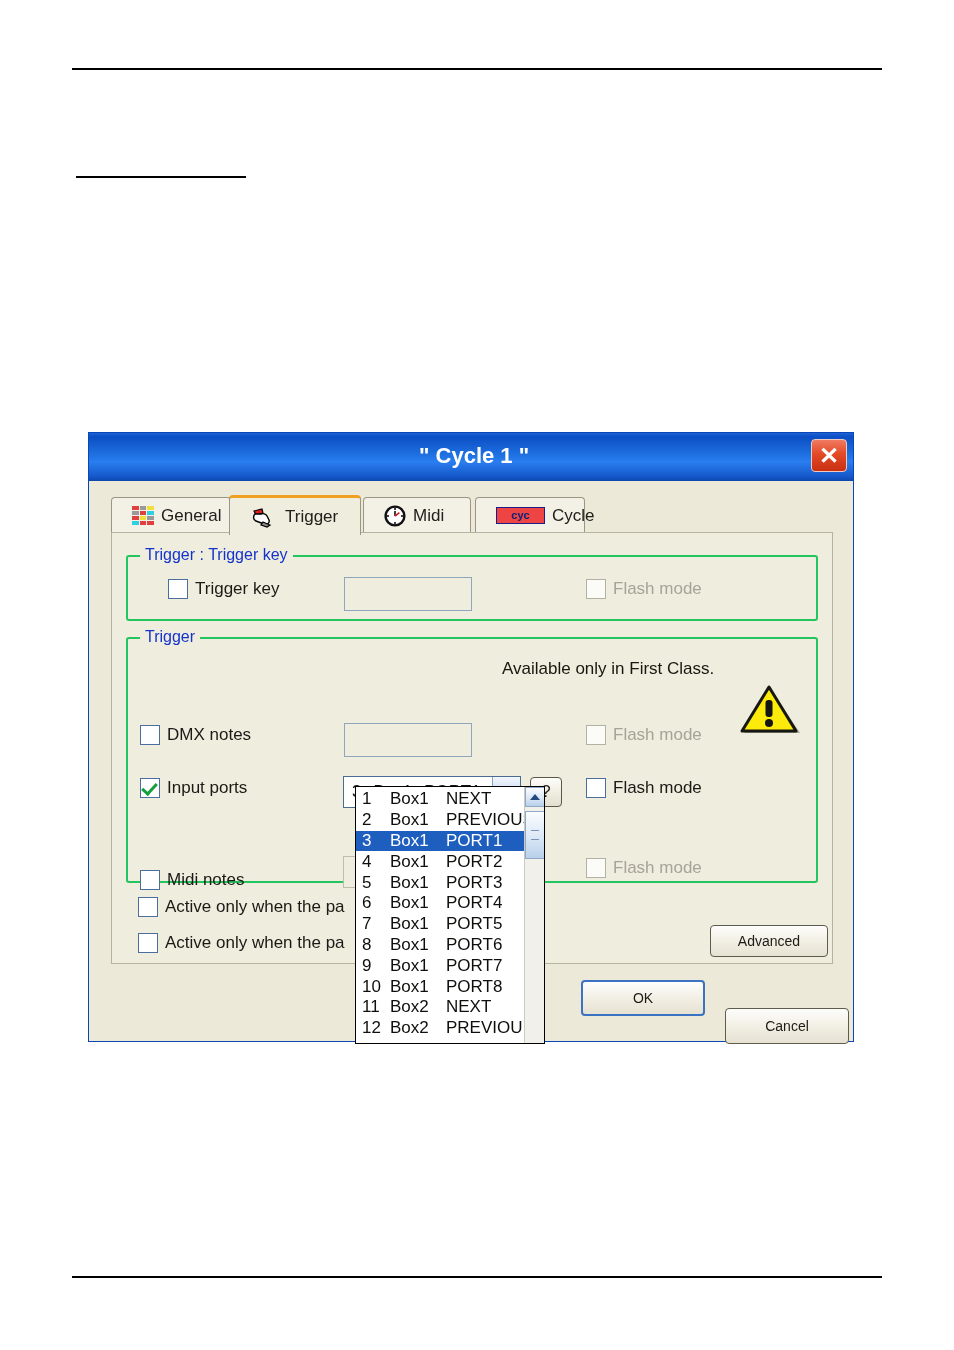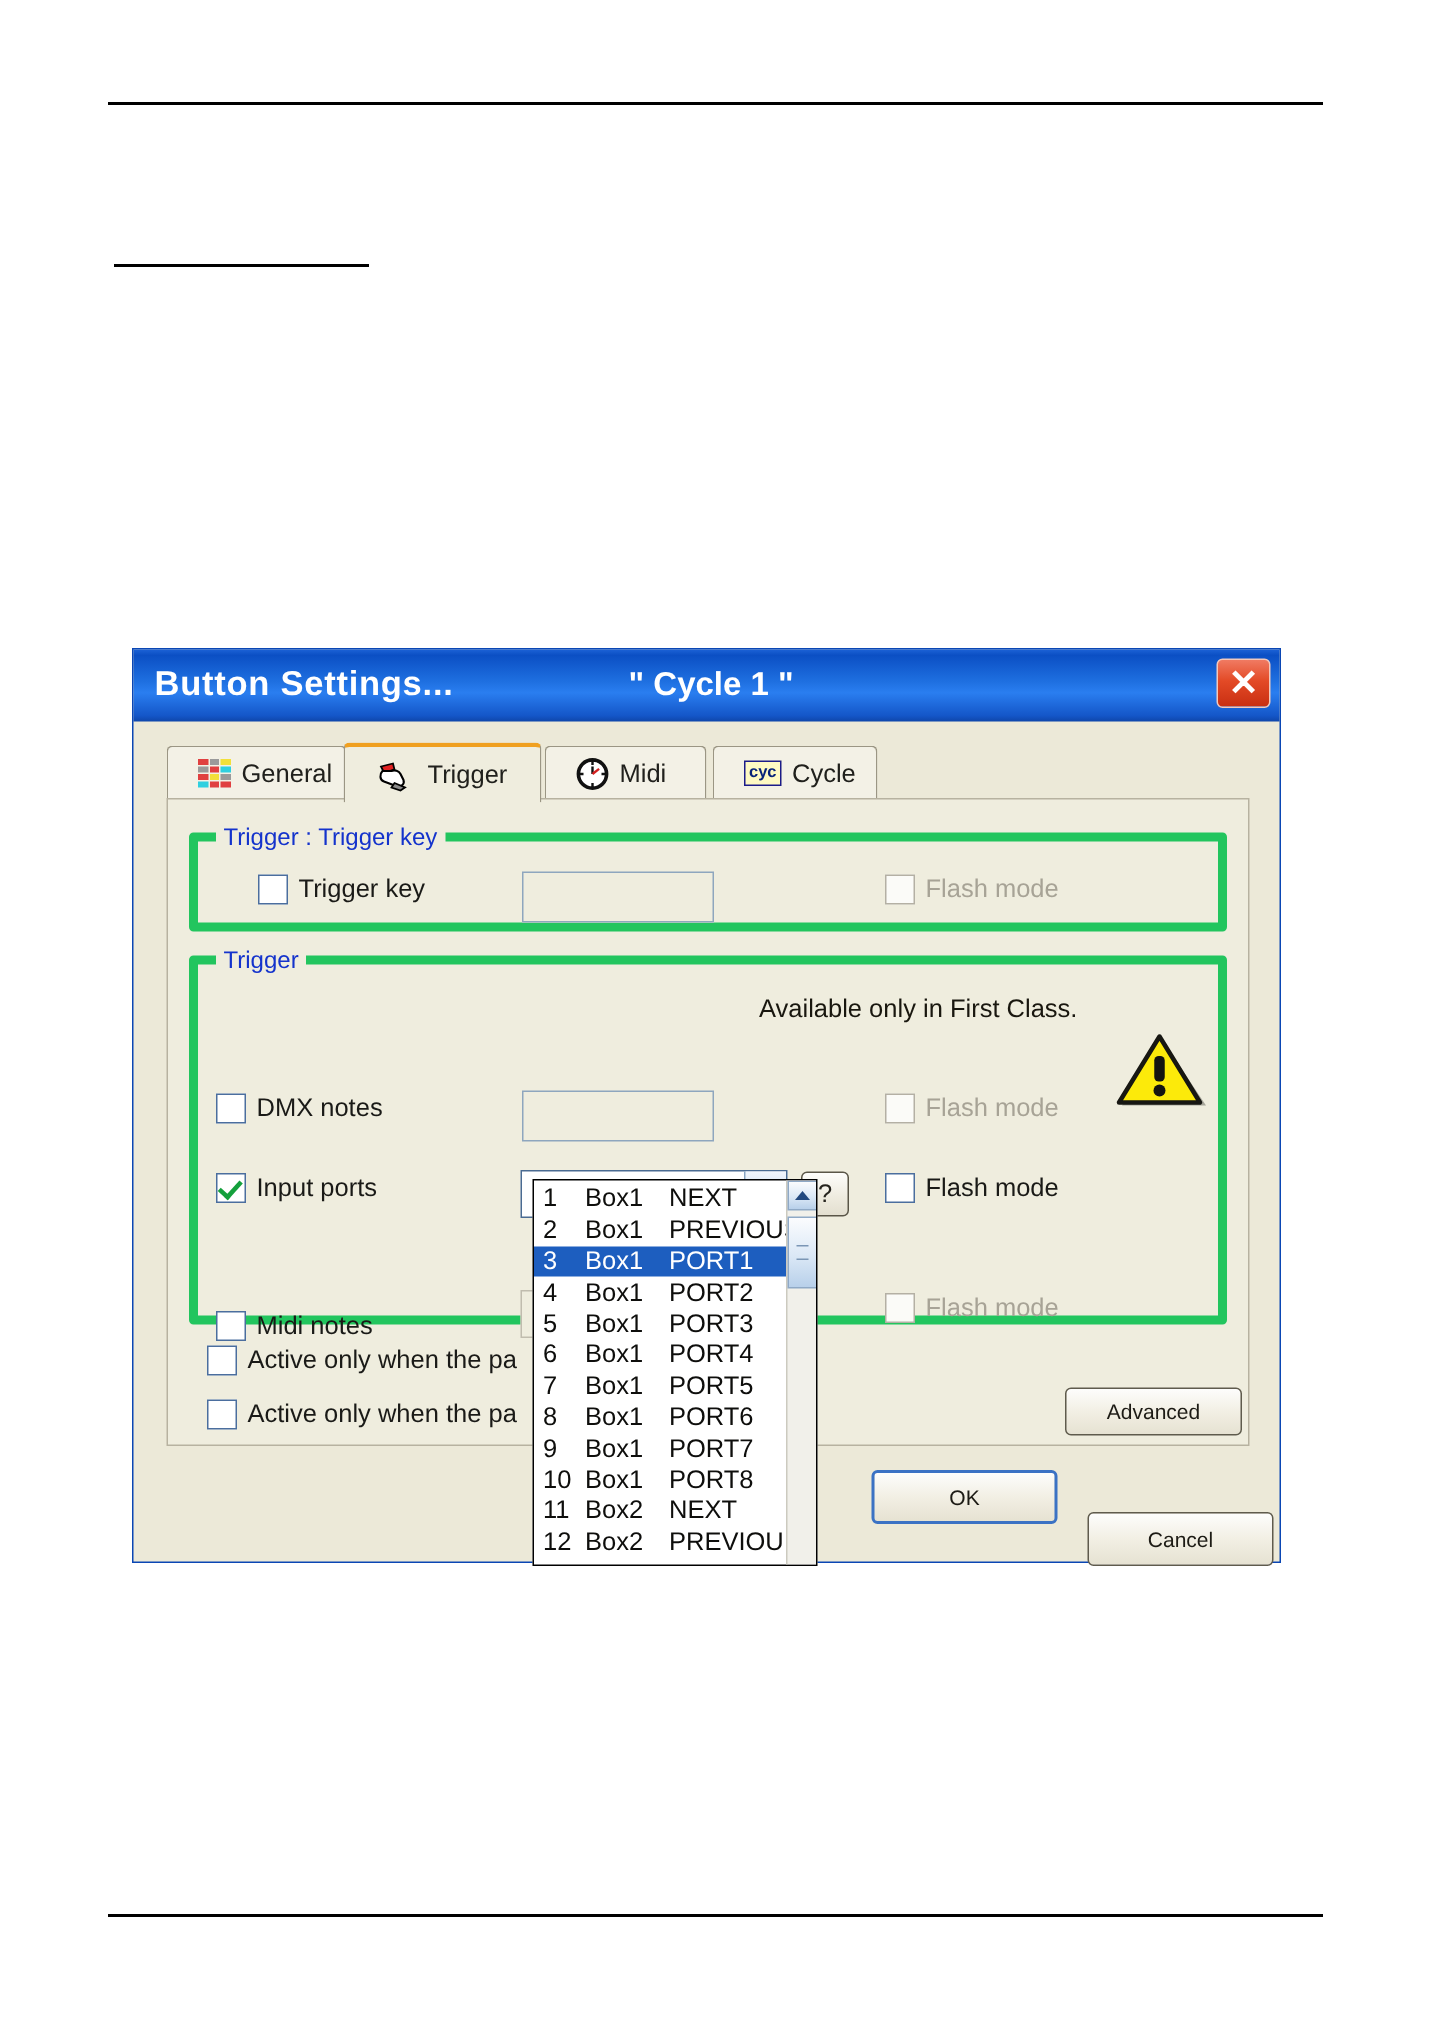"Button Settings..." div.titlebar-text { html: <div>Button Settings...</div> -> none }
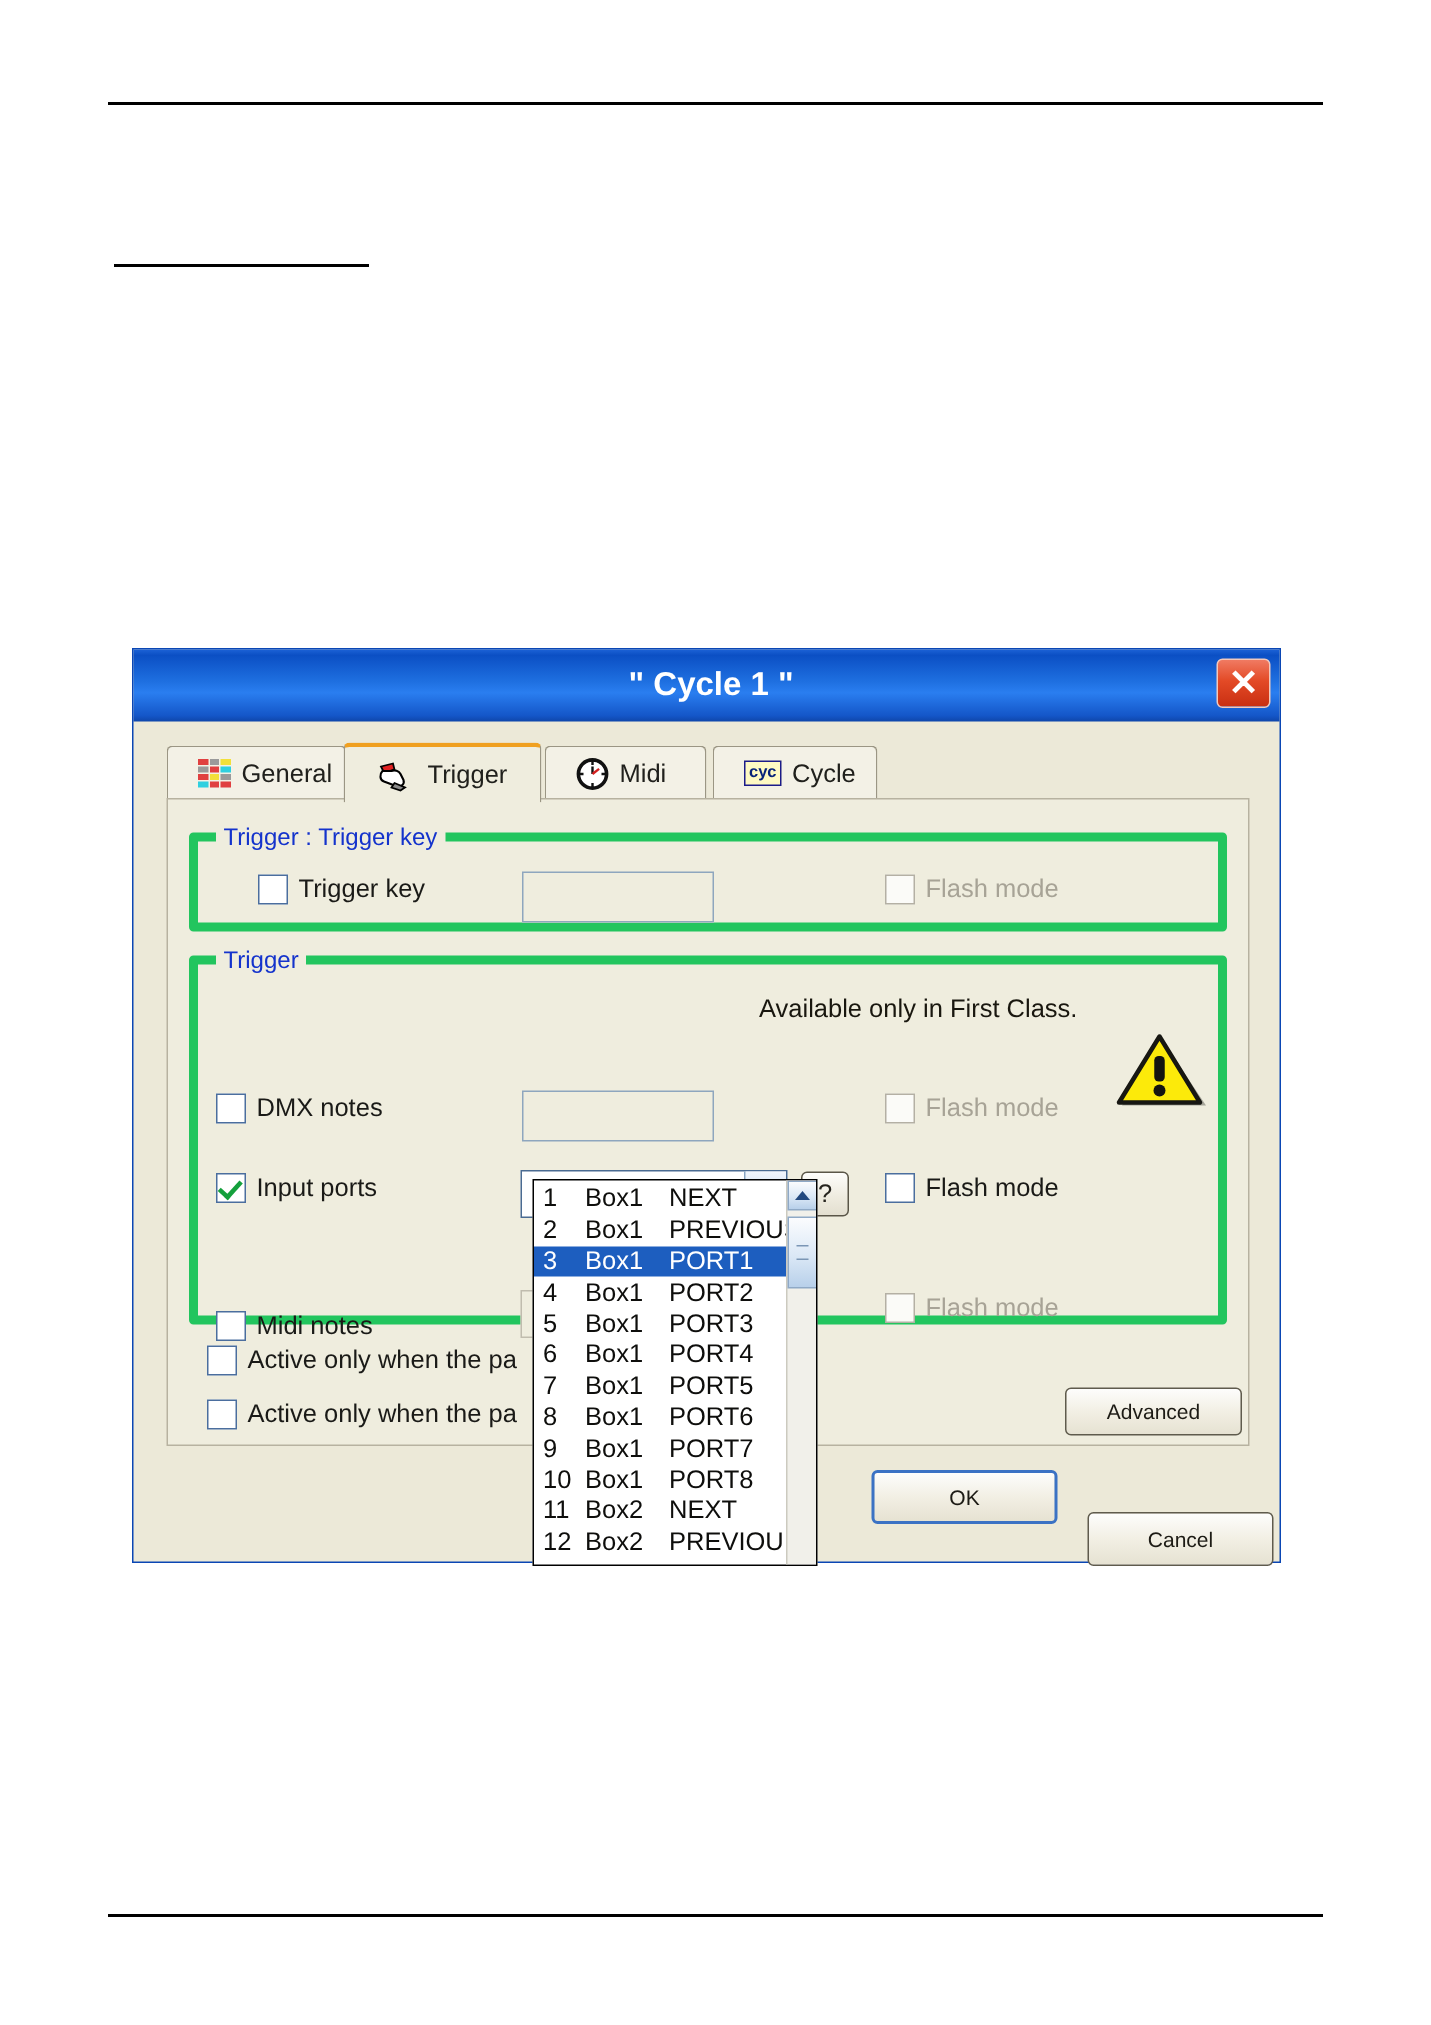"cyc" .ico-cycle { background: #fef9c3 -> #ef4444; width: 25px -> 49px }
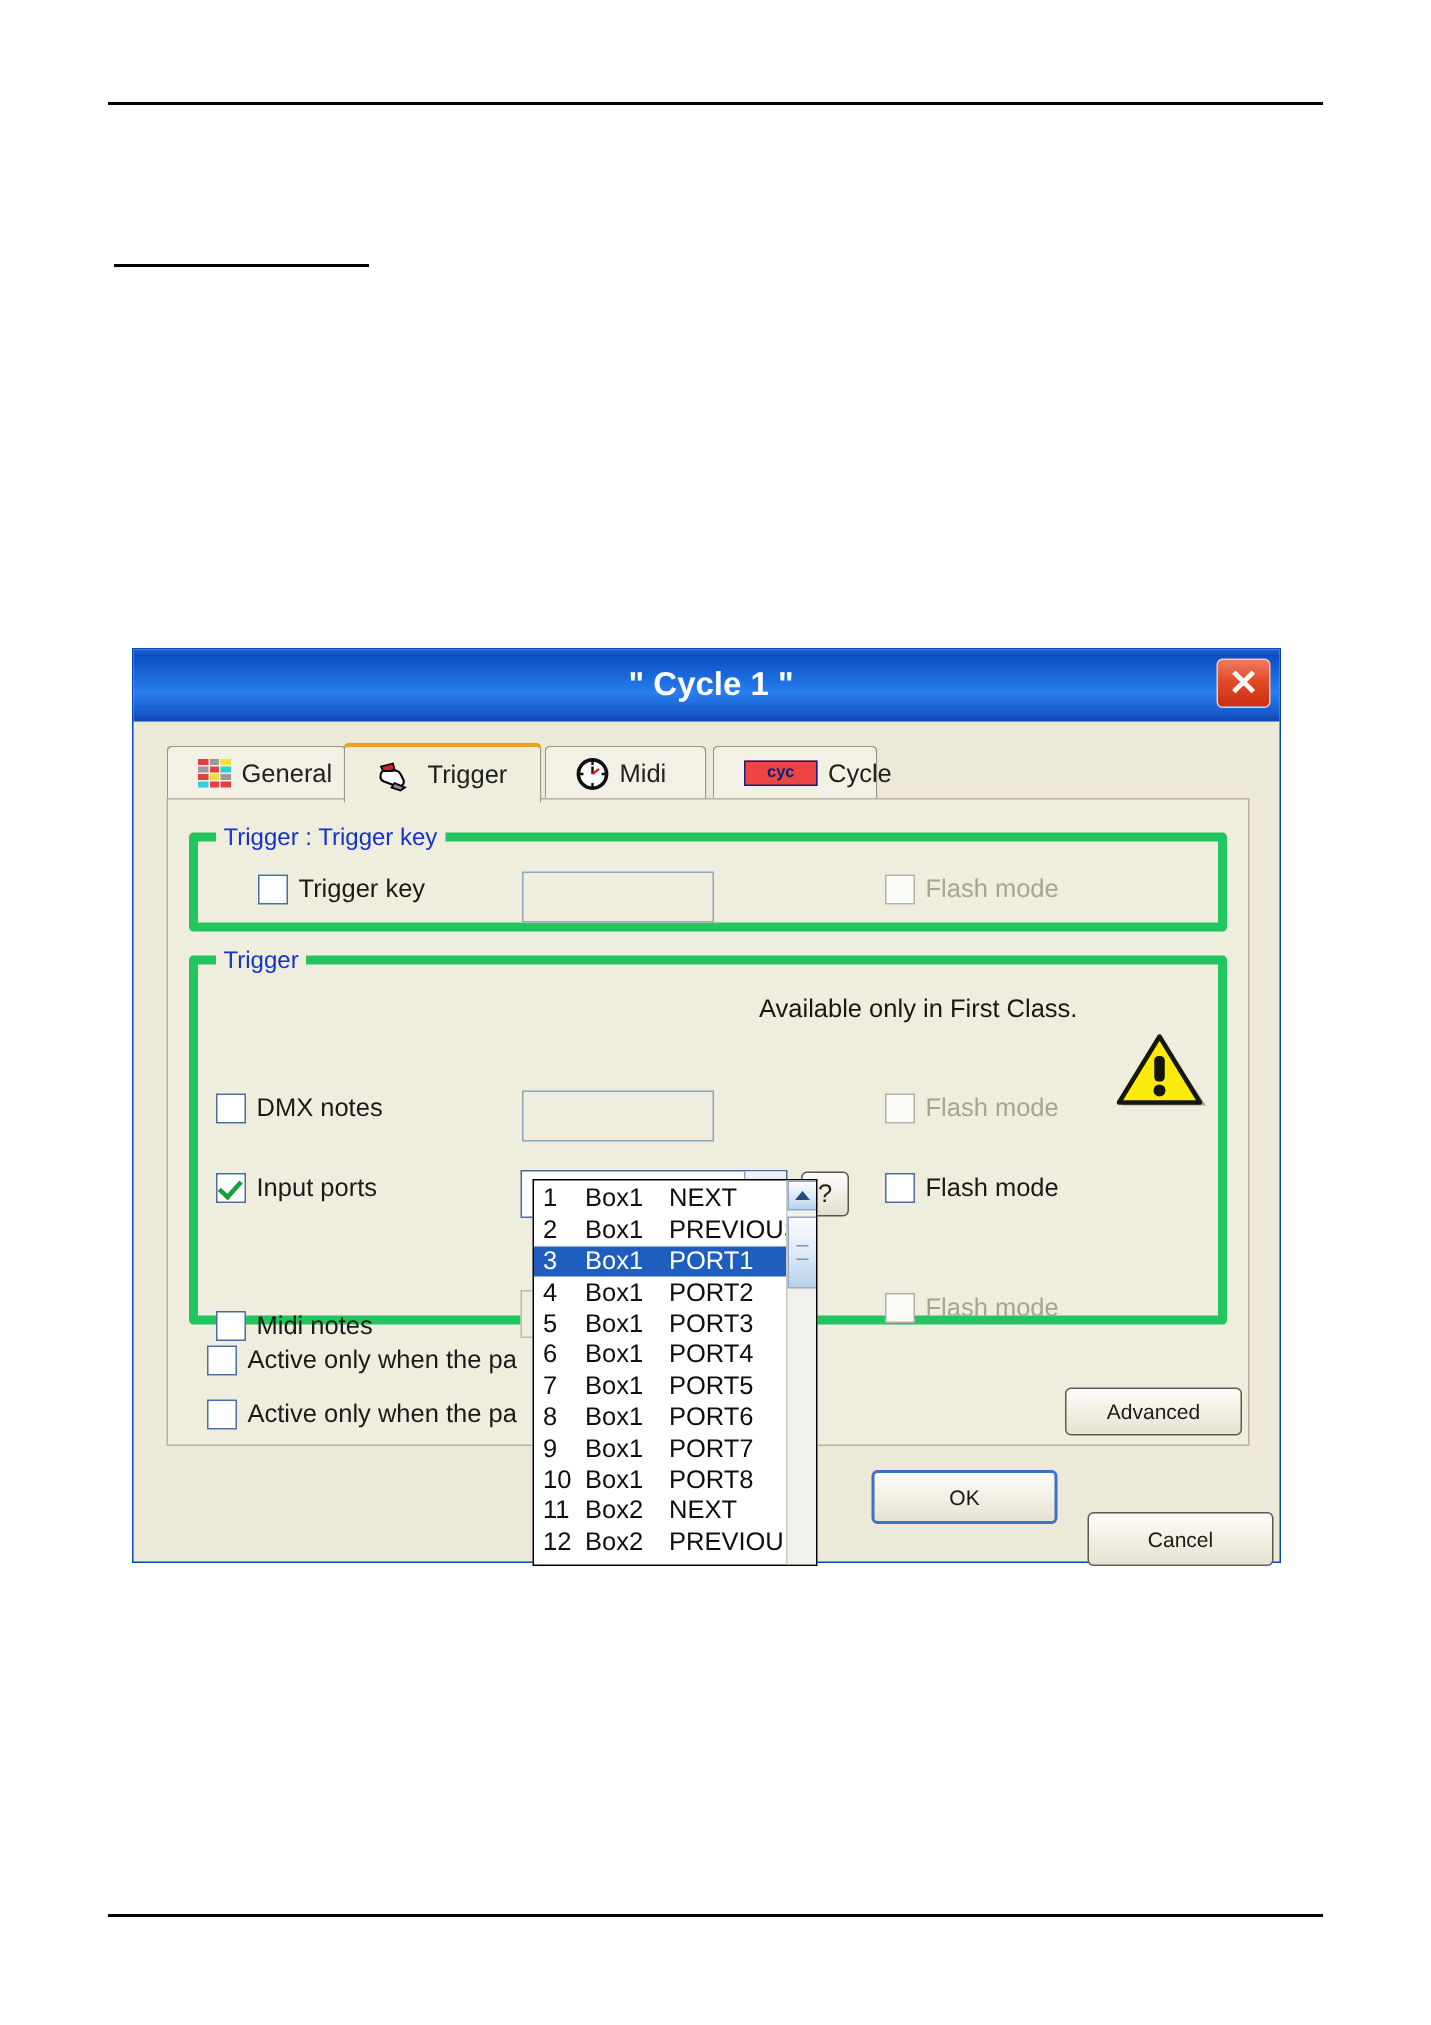"Trigger : Trigger key" .group { border: 6px solid #22c55e -> 2px solid #22c55e }
